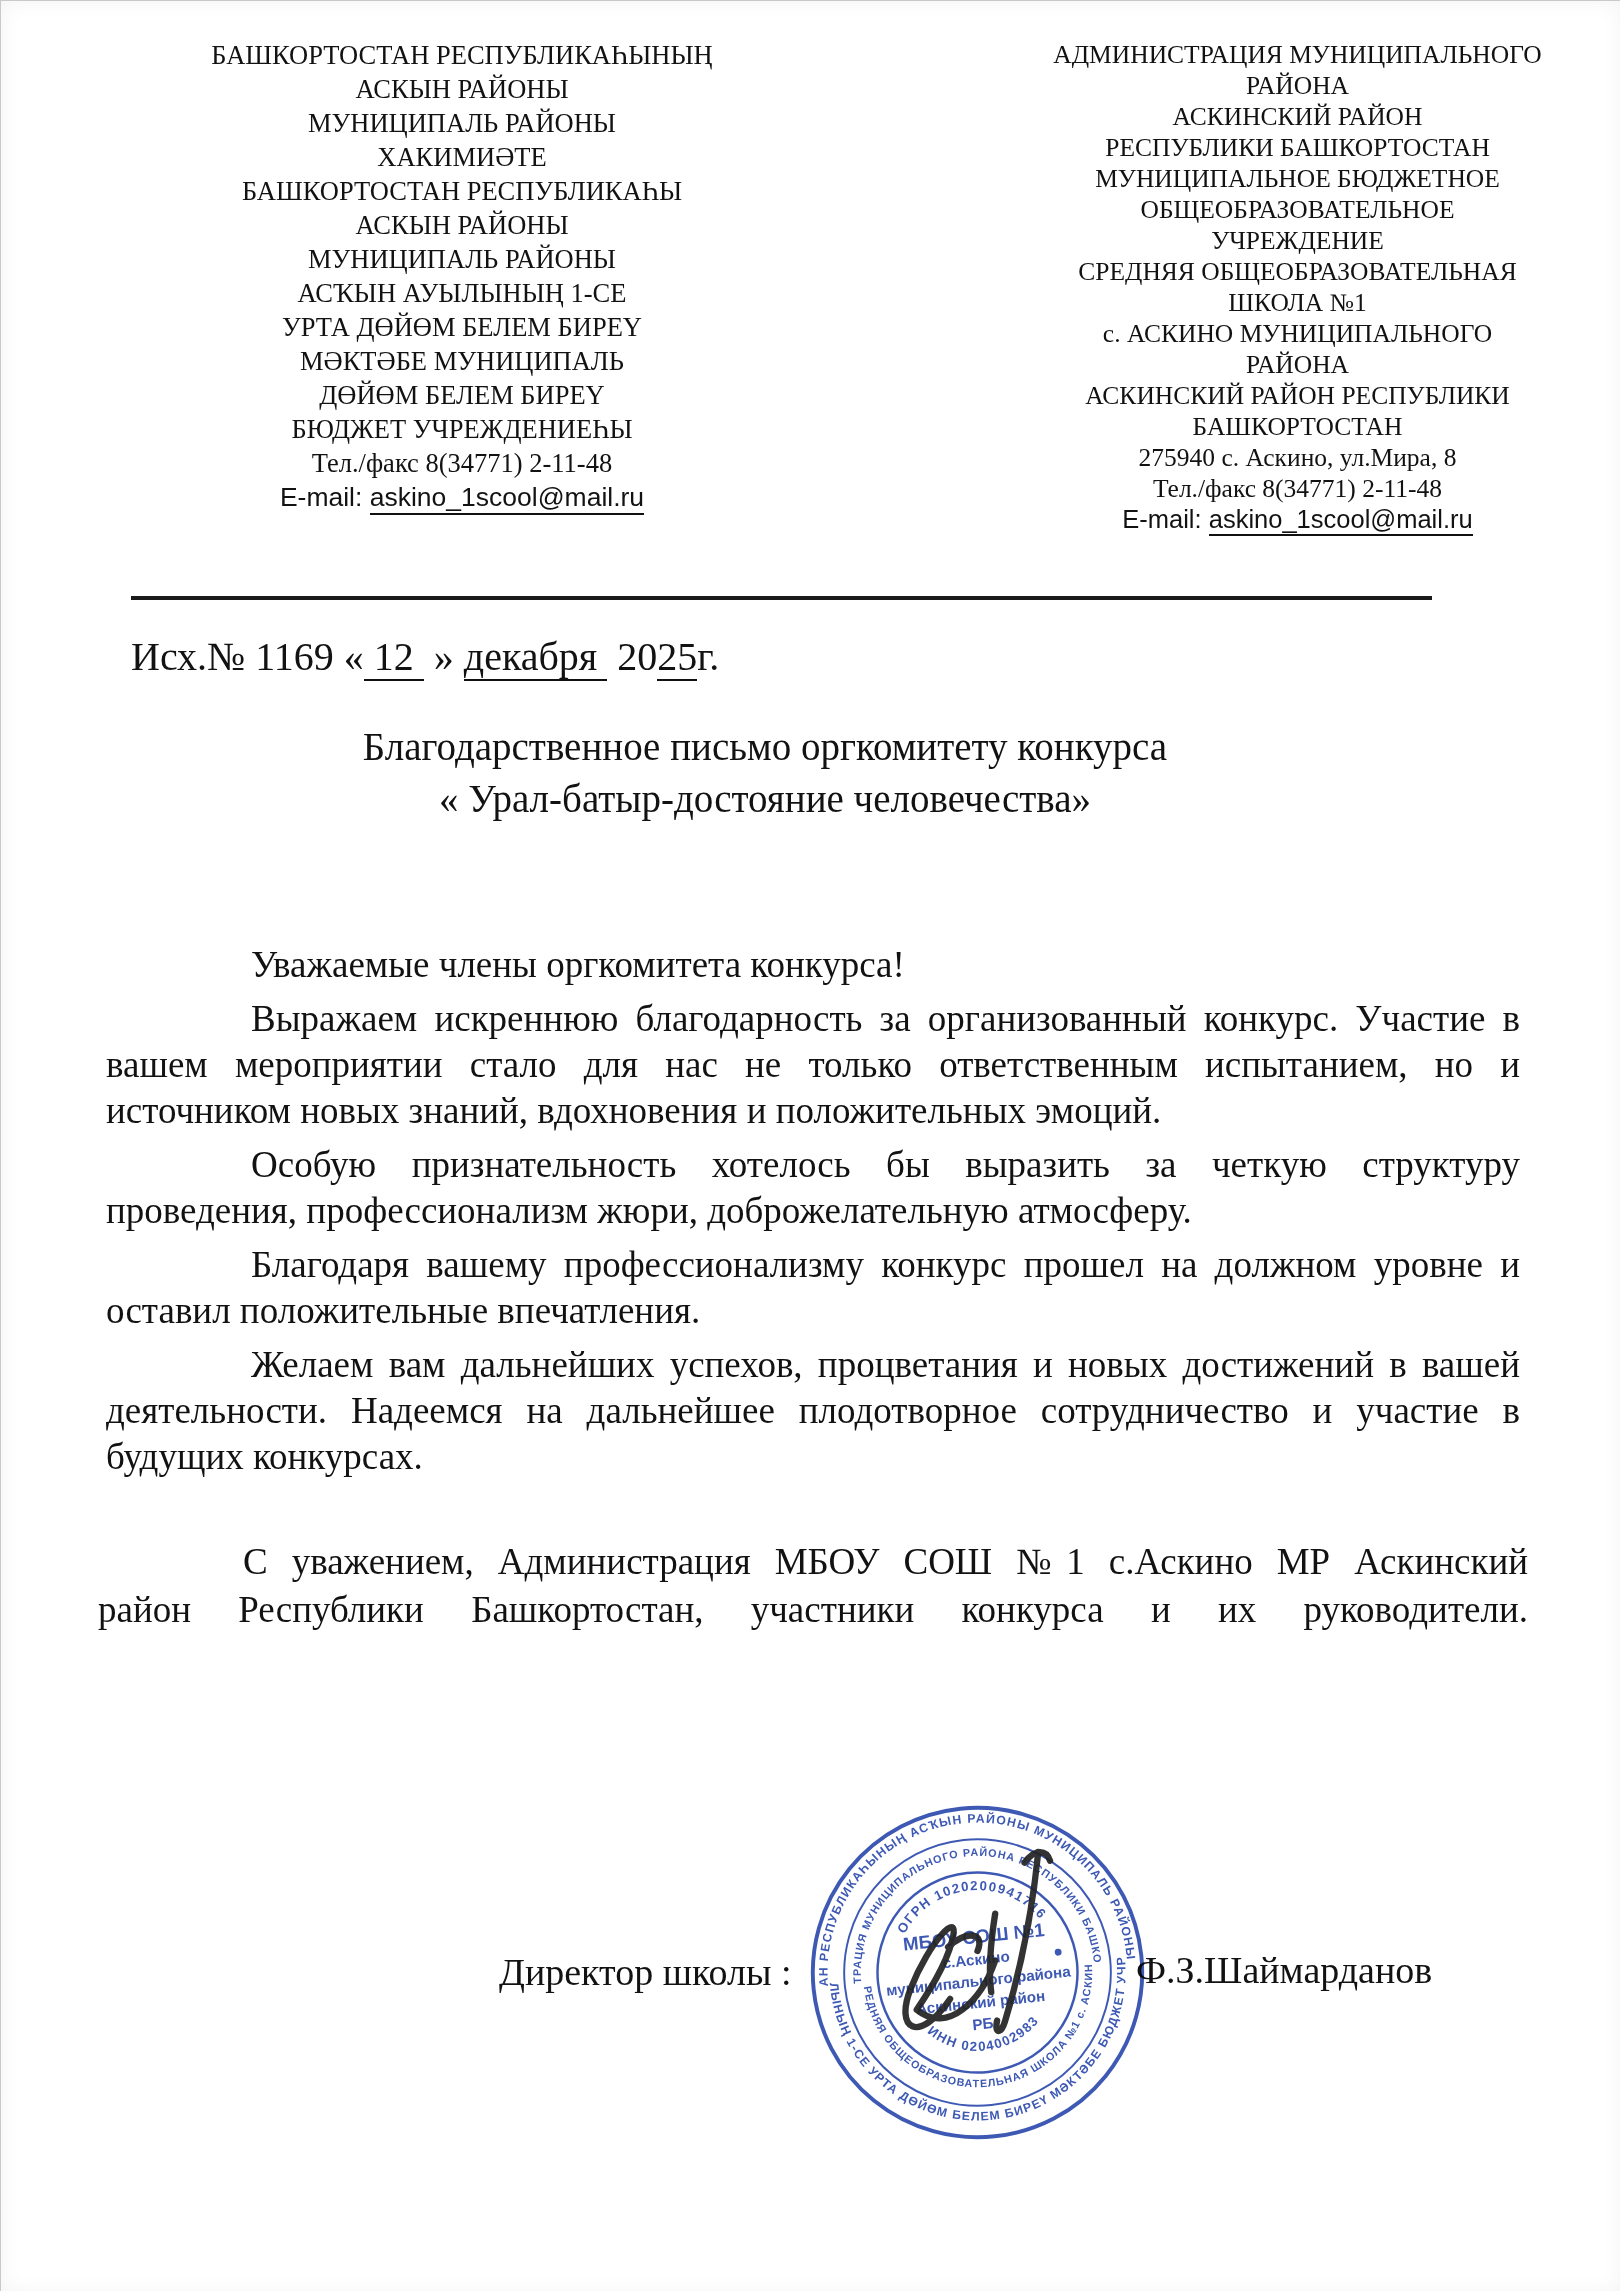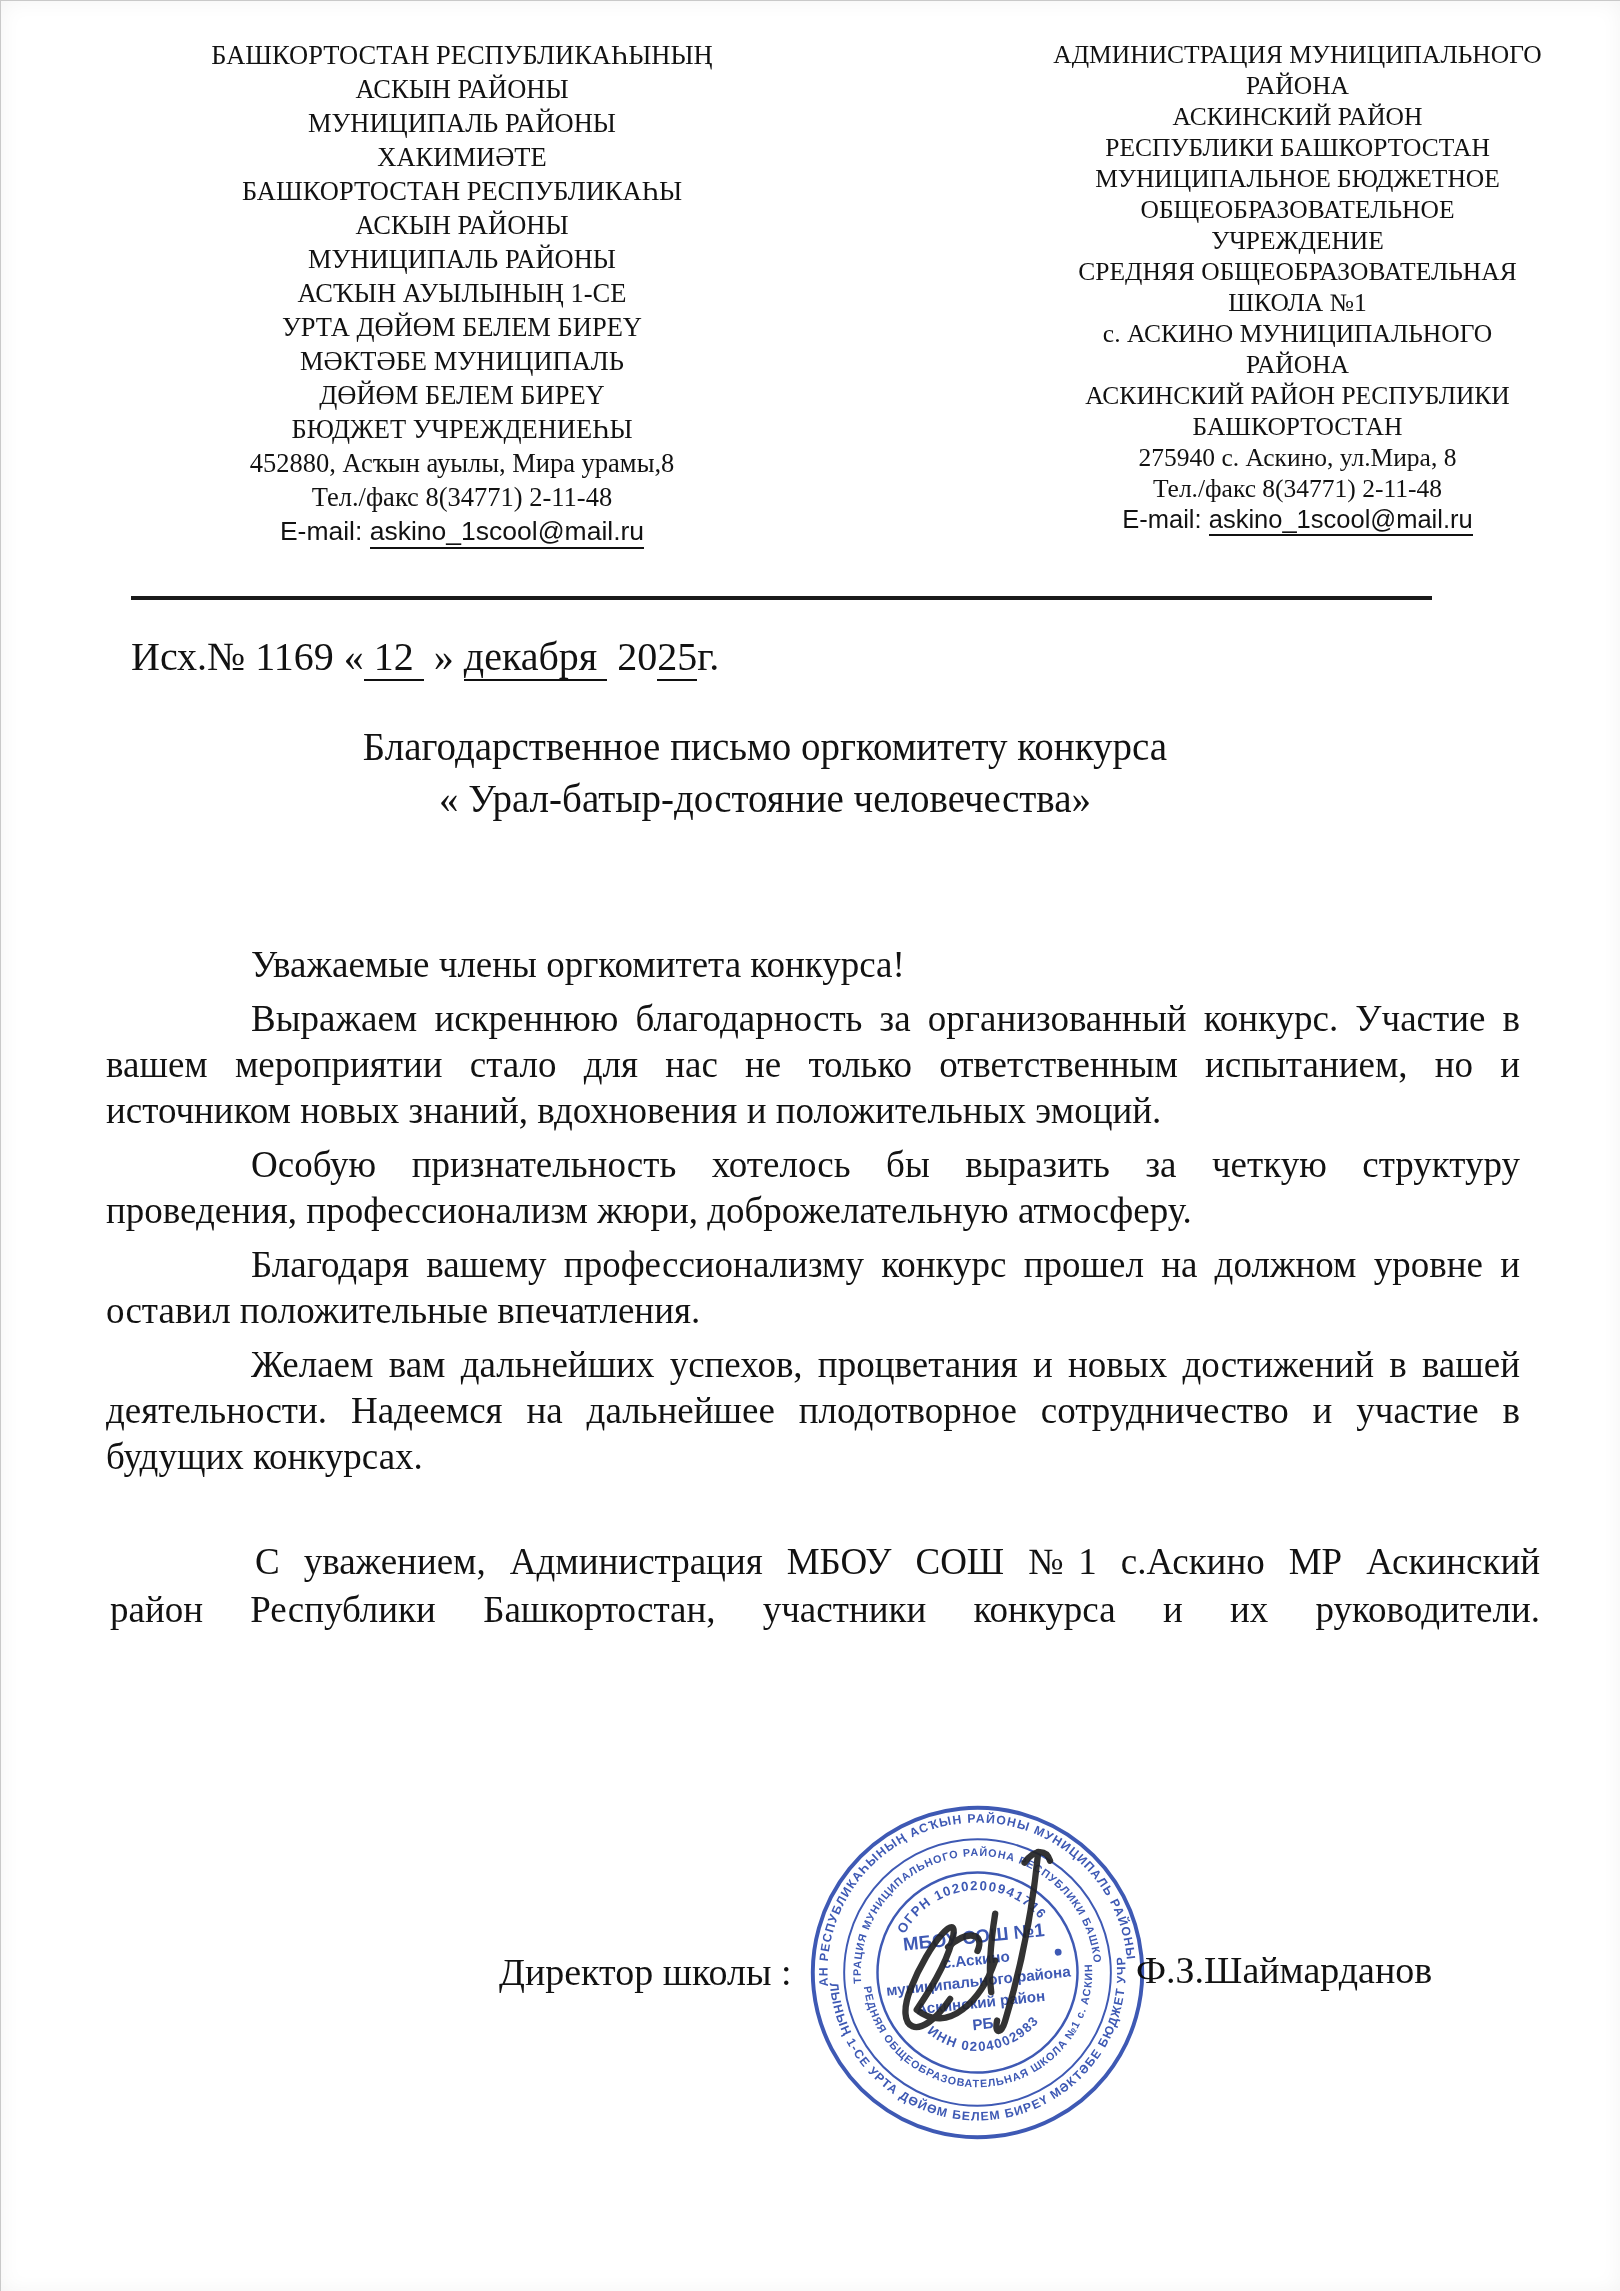"452880, Асҡын ауылы, Мира урамы,8" div.lh-line { html: <div>452880, Асҡын ауылы, Мира урамы,8</div> -> none }
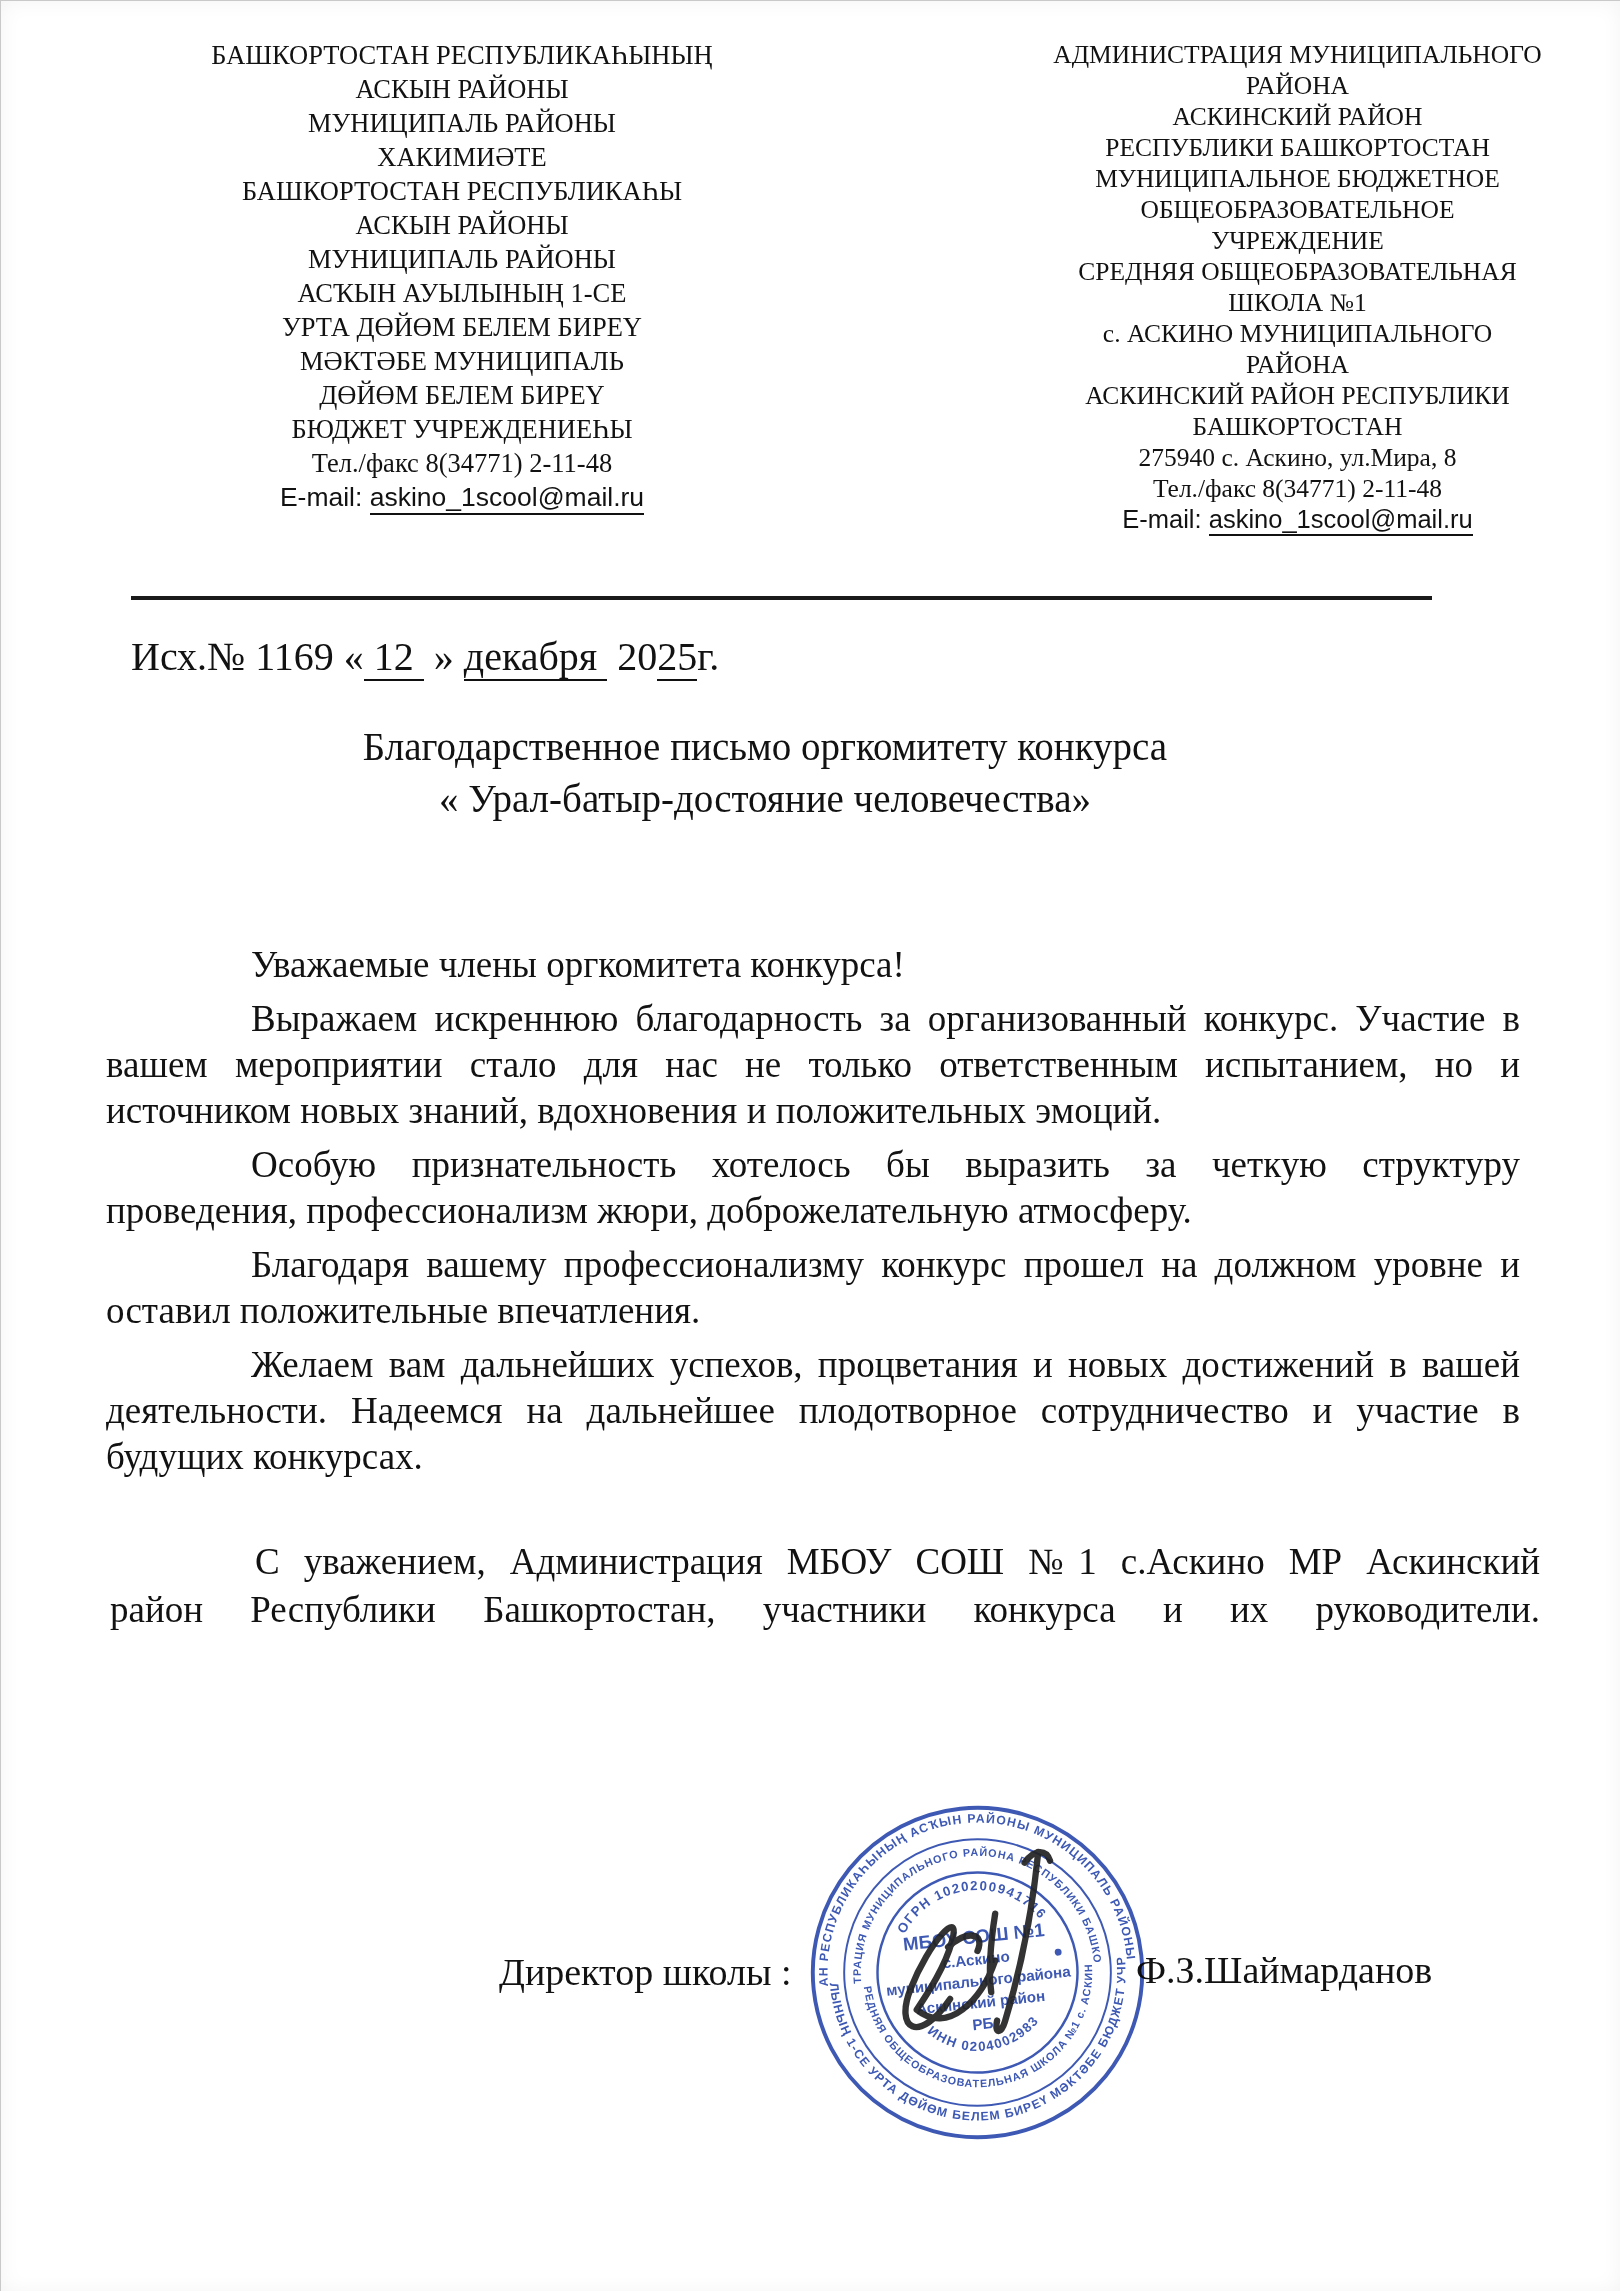"С уважением, Администрация МБОУ СОШ" .closing { margin-left: 12px -> none }
